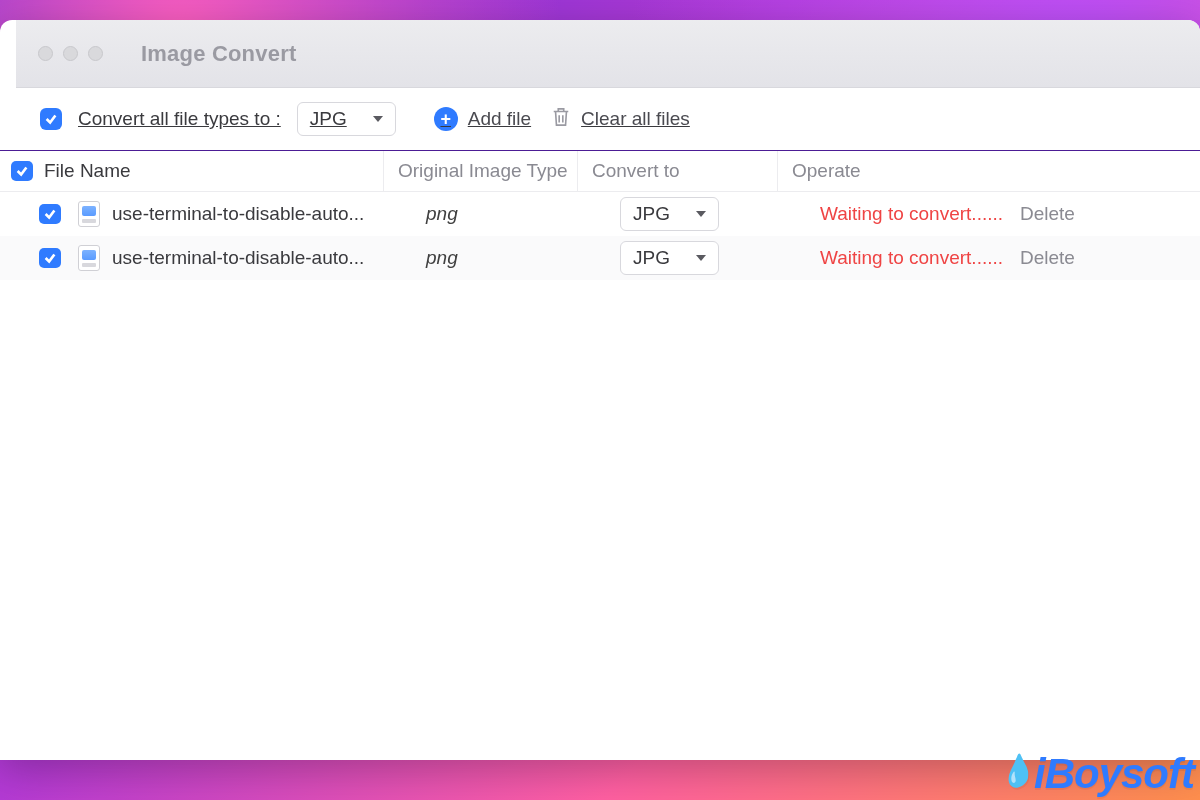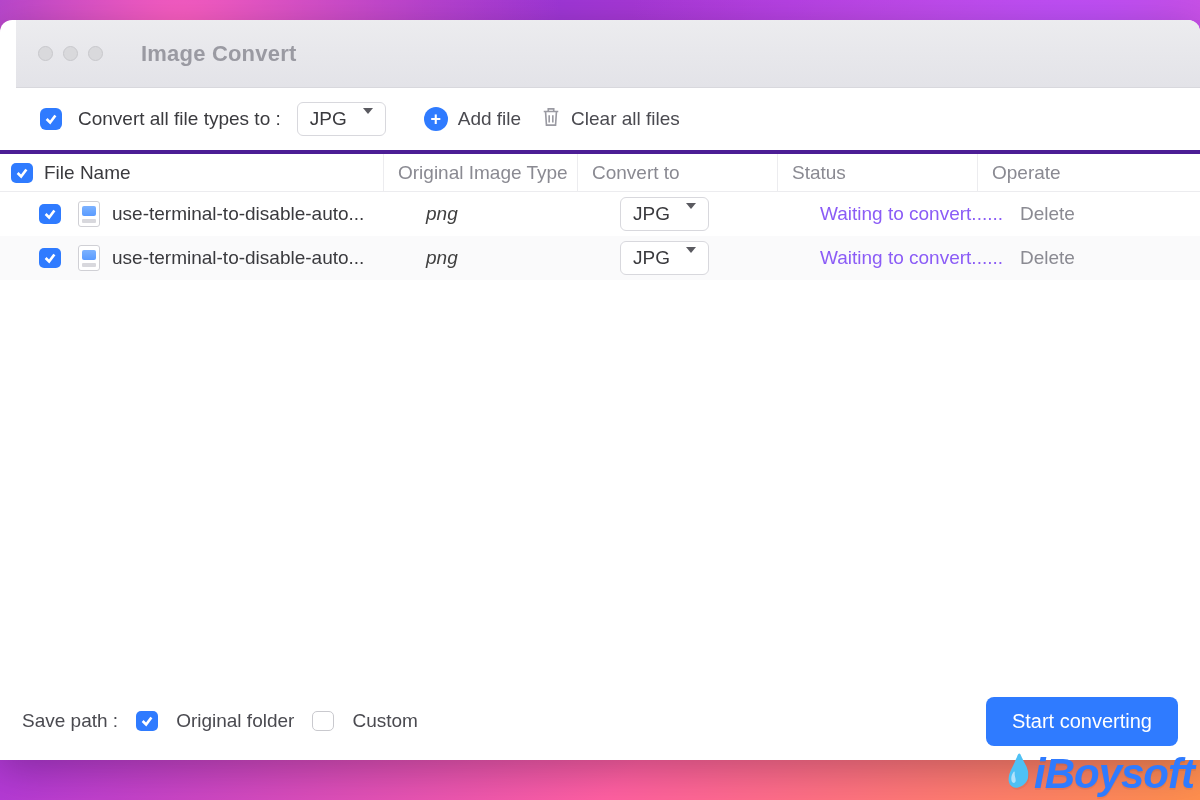"Convert all file types to" .toolbar { text-decoration: none -> underline }
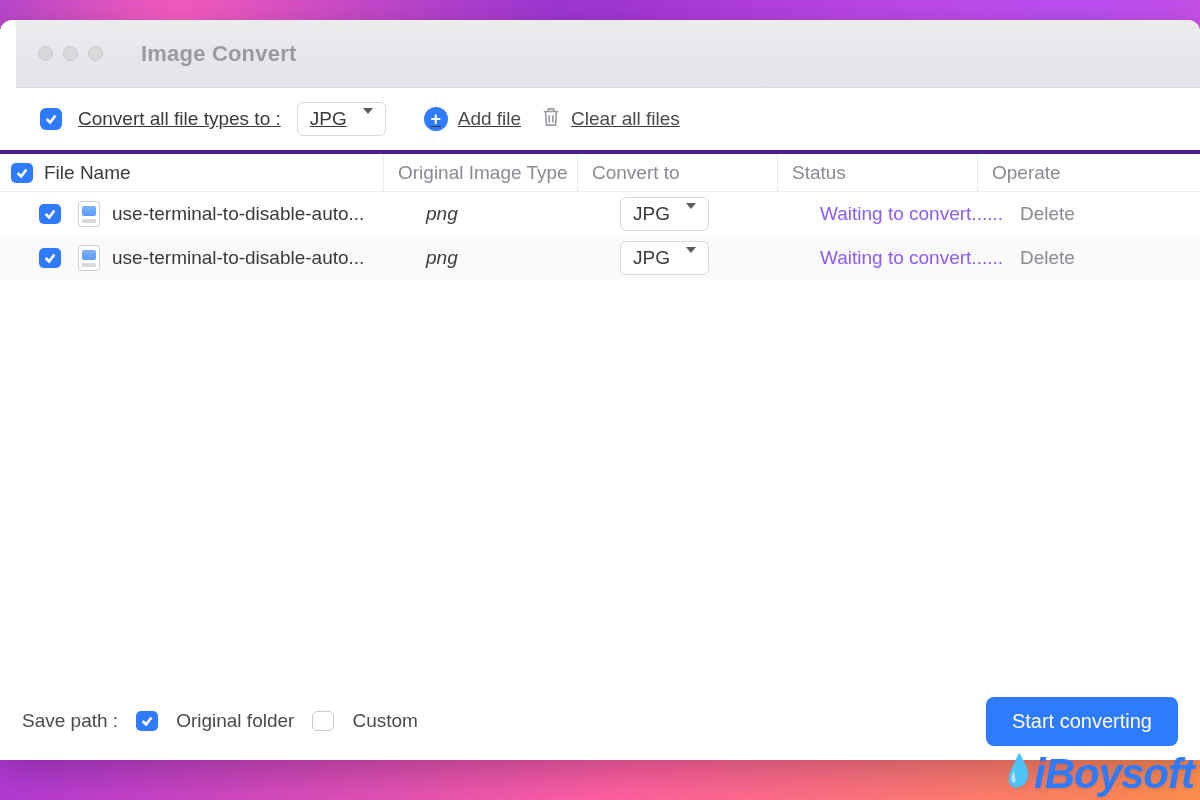"JPG" .select { align-items: none -> center; gap: 16px -> 26px }
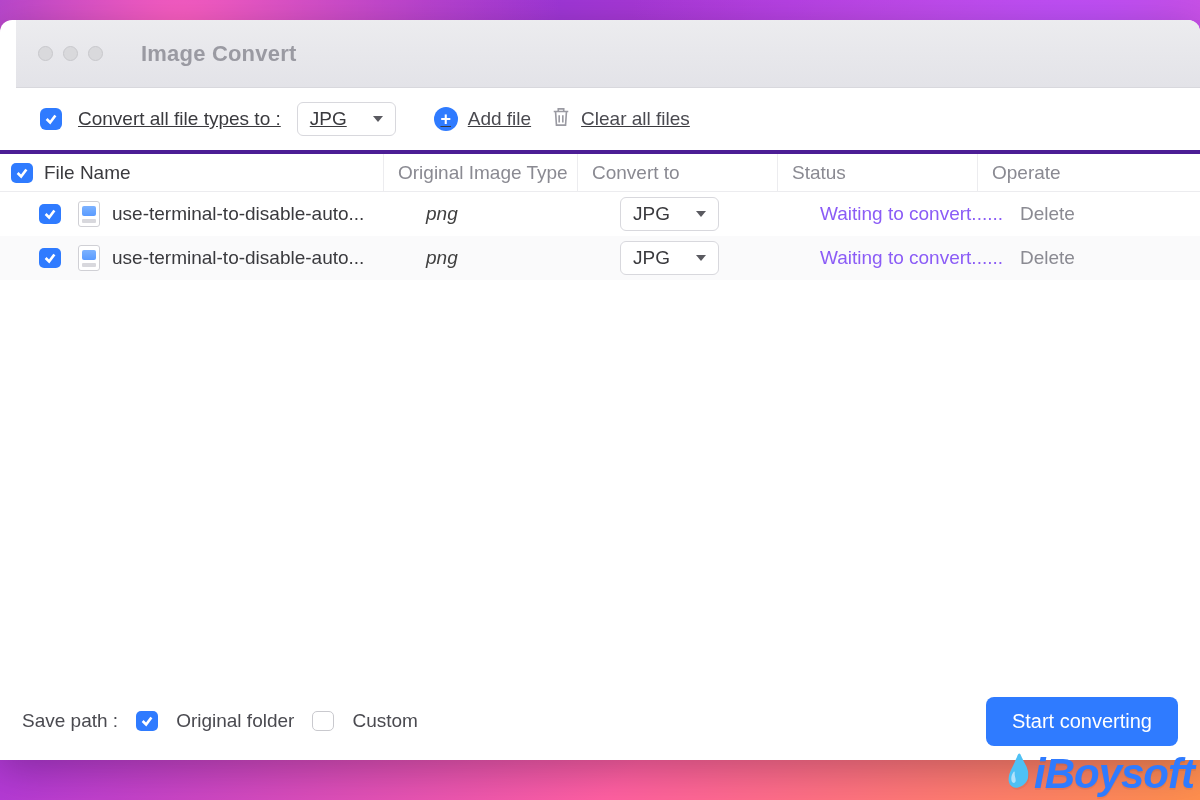"File Name" .table-head { border-top: 4px solid #4c1d95 -> 1px solid #4c1d95 }
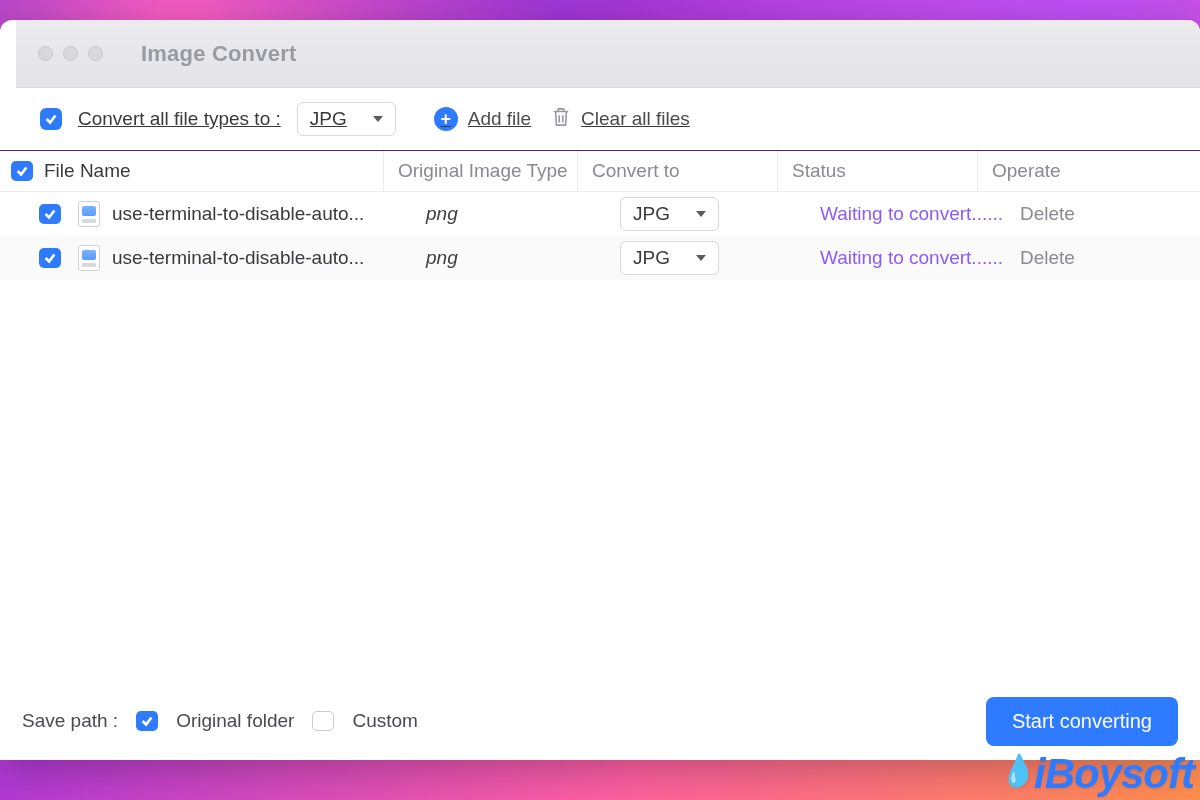"Status" div.col-status { html: <div>Status</div> -> none }
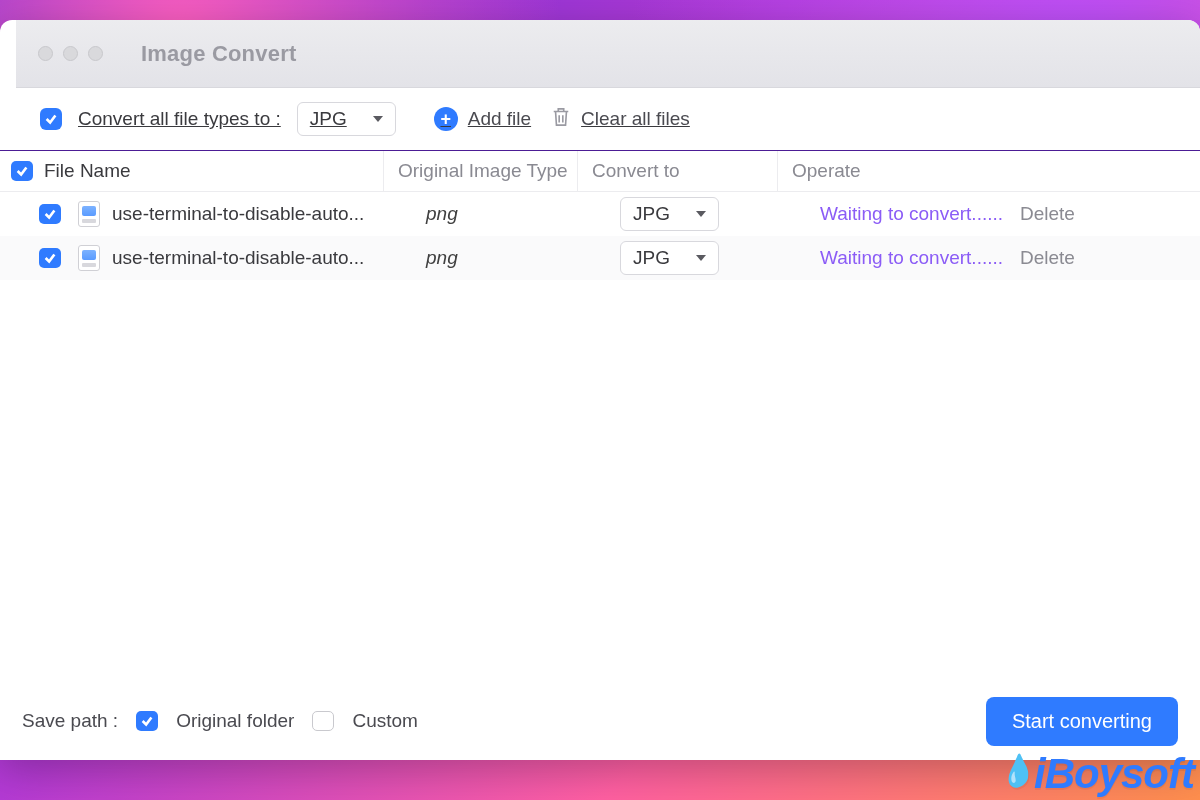"Waiting to convert......" .row .col-status { color: #8b5cf6 -> #ef4444 }
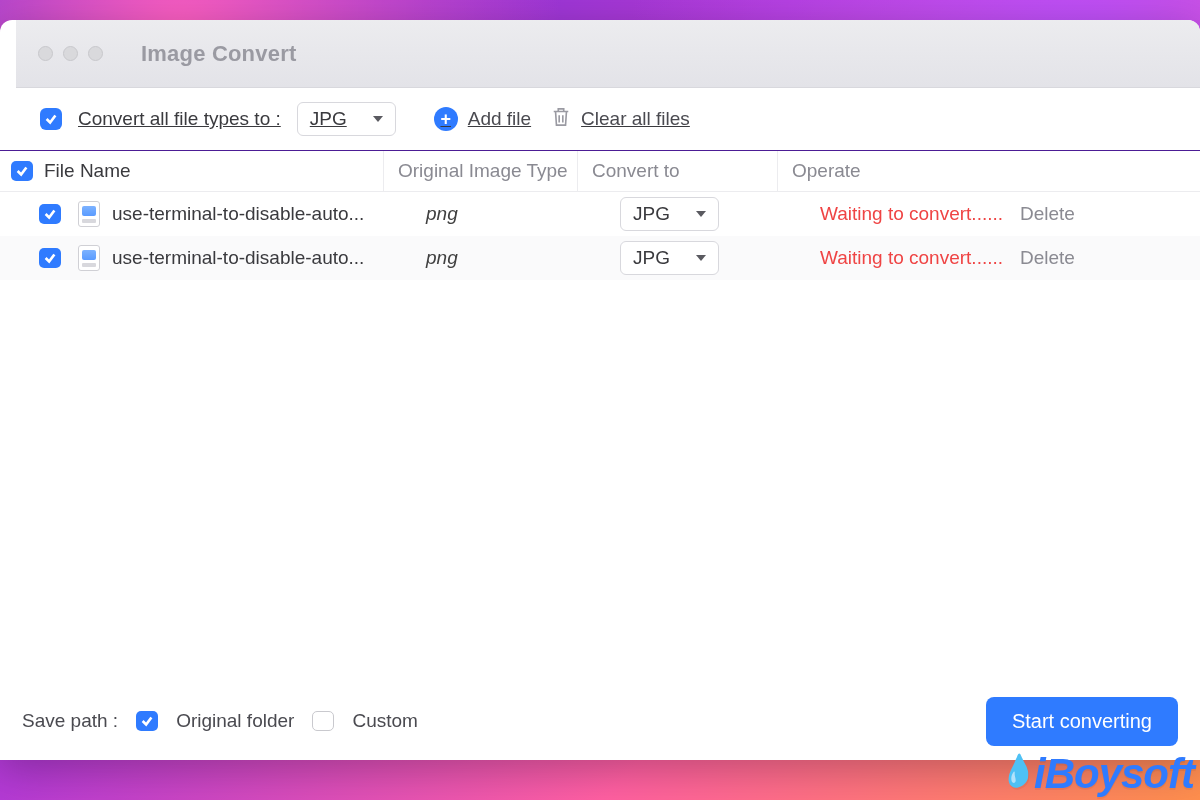"Save path :" div.footer { html: <div> <span>Save path :</span> <span> <svg> <polyline></polyline> </svg> </span> <span>Original folder</span> <span></span> <span>Custom</span> <span></span> <button>Start converting</button> </div> -> none }
